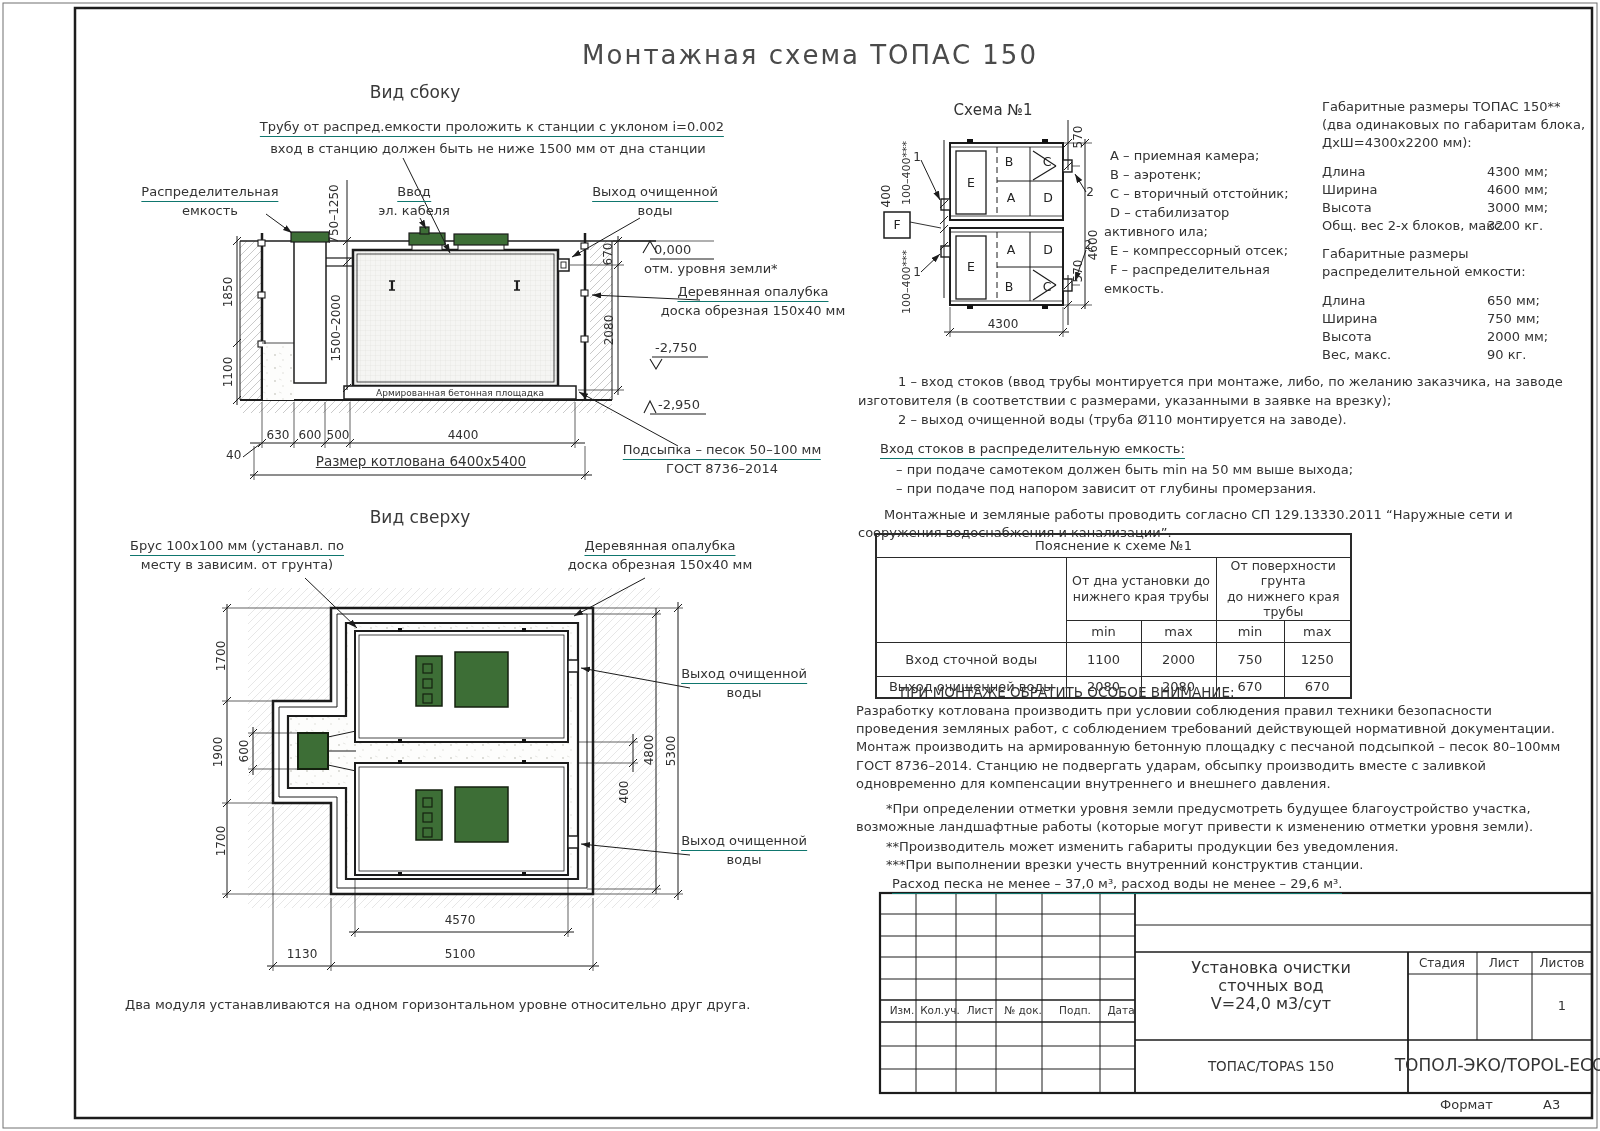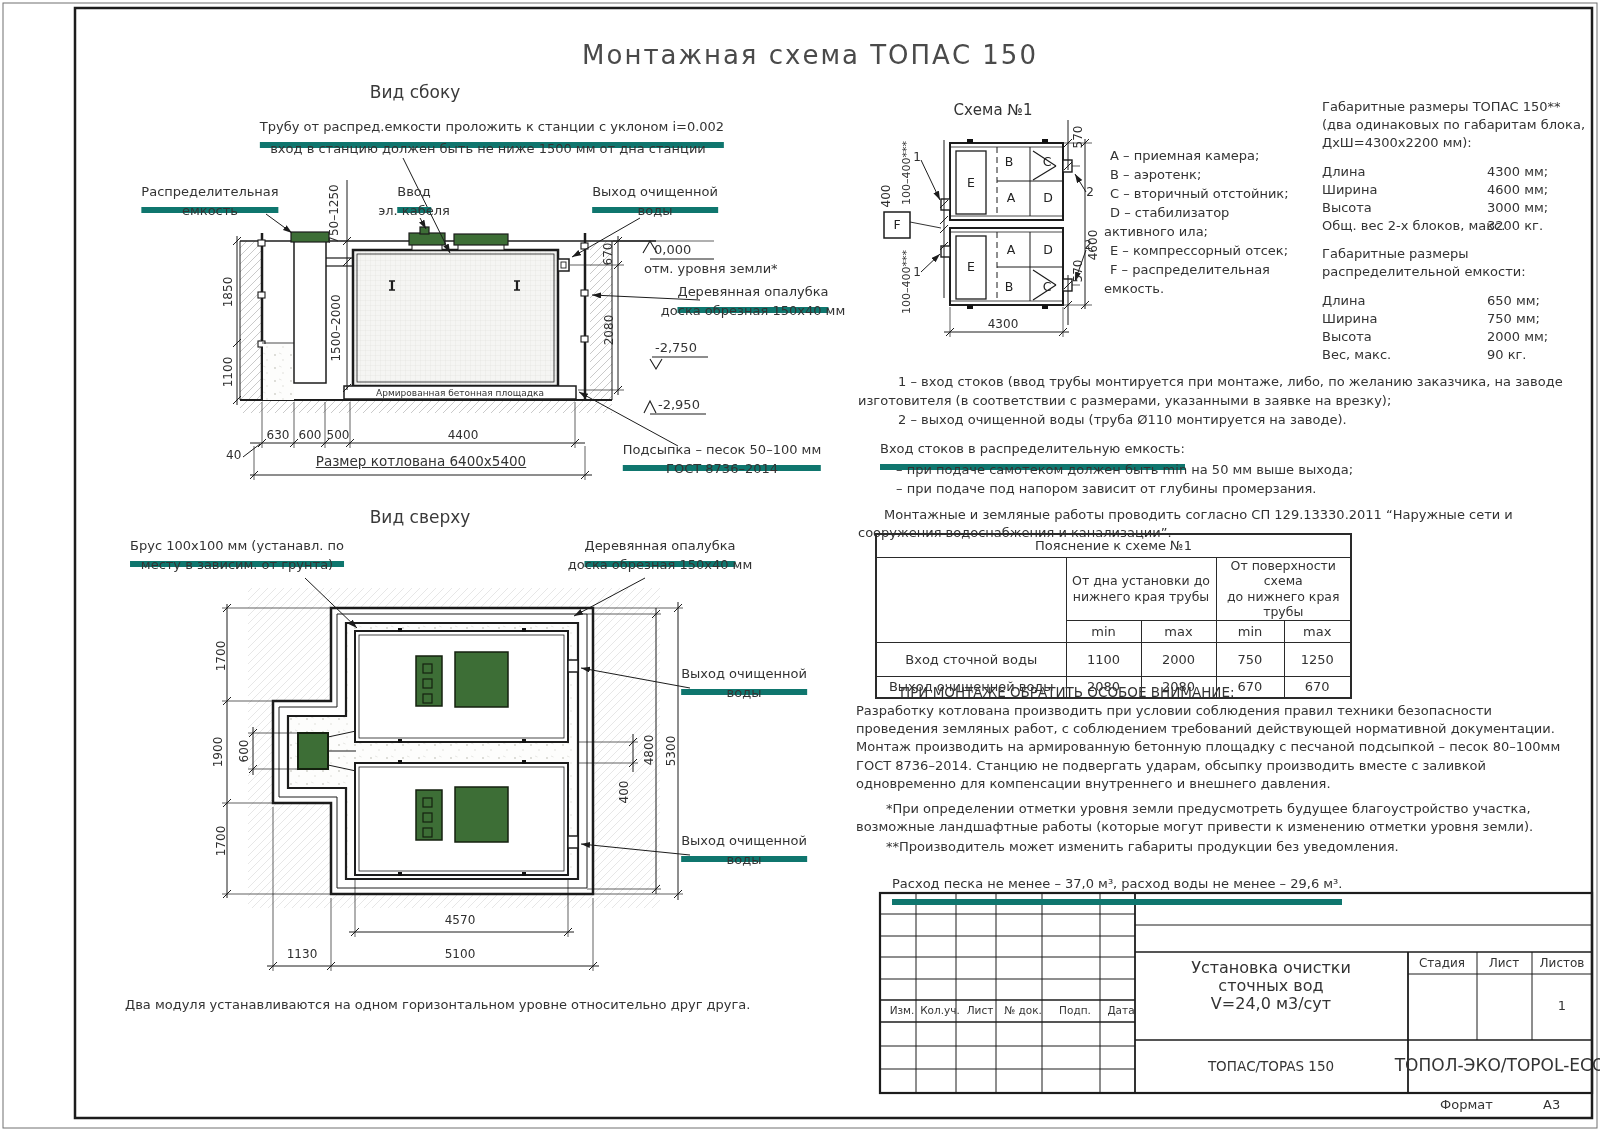"Трубу от распред.емкости проложить к" .u { border-bottom: 6px solid #0f766e -> 1px solid #0f766e; padding-bottom: 7px -> 1px }
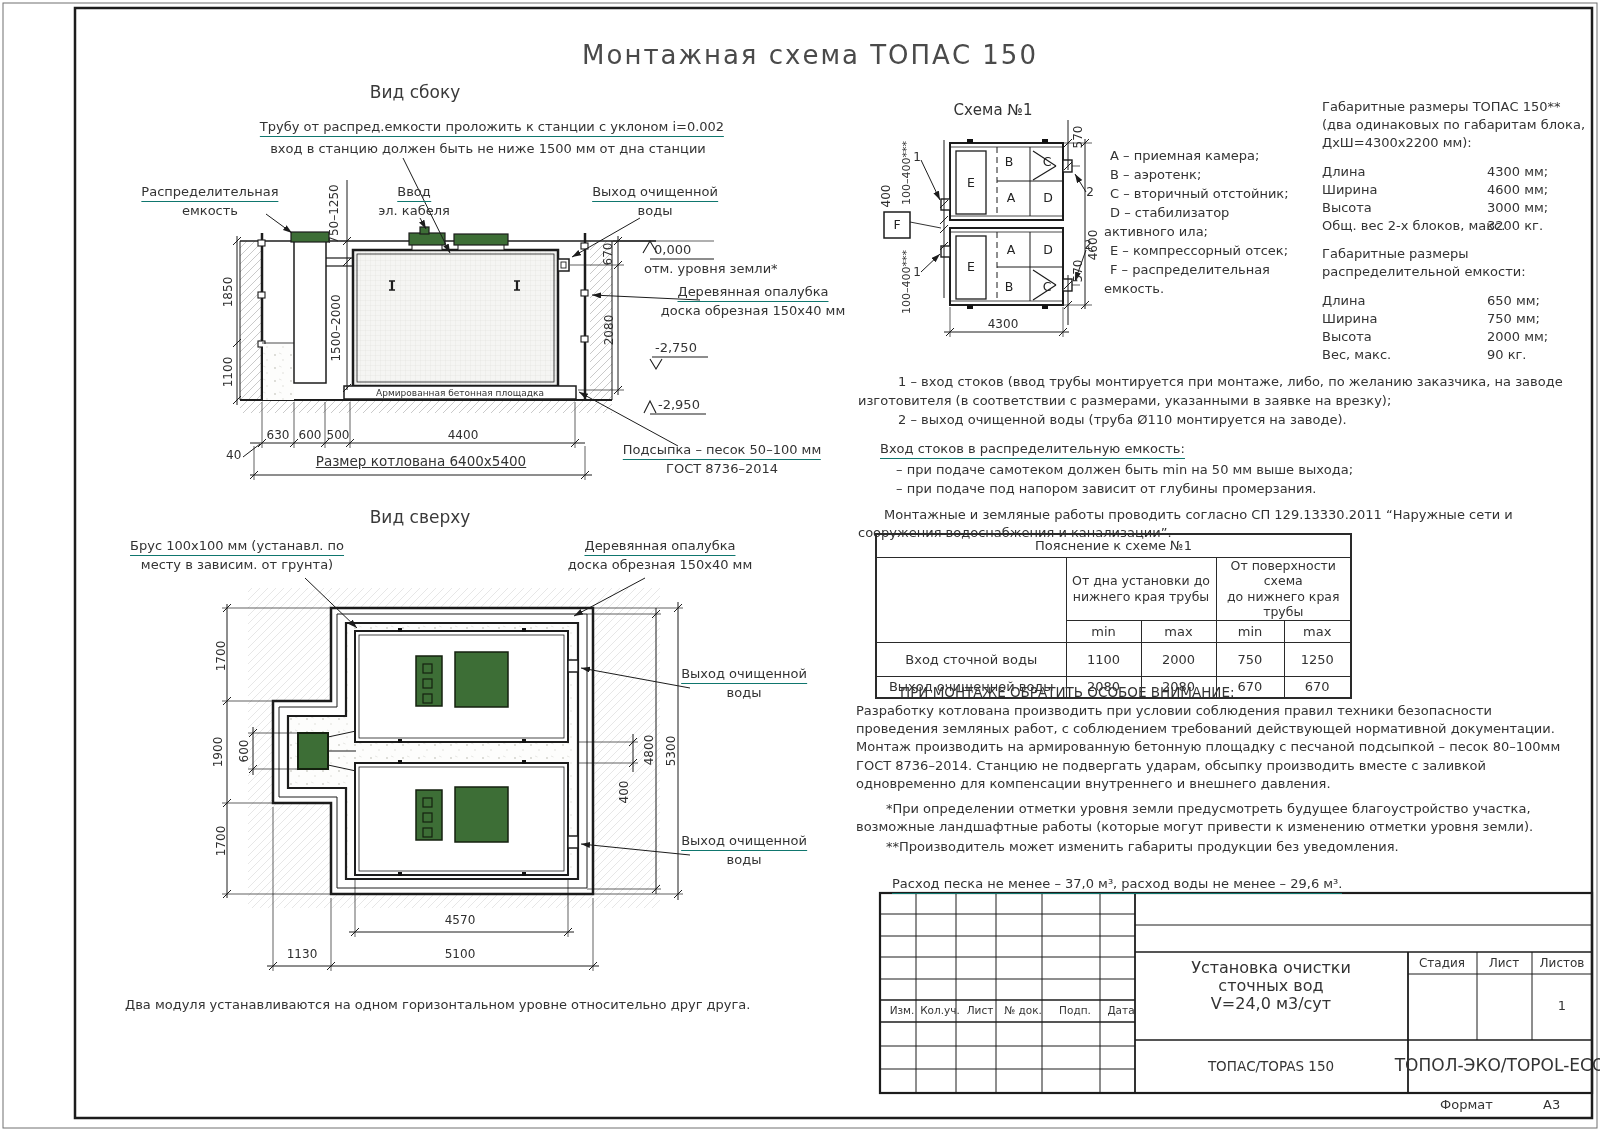"От поверхности схема" span { text: схема -> грунта }
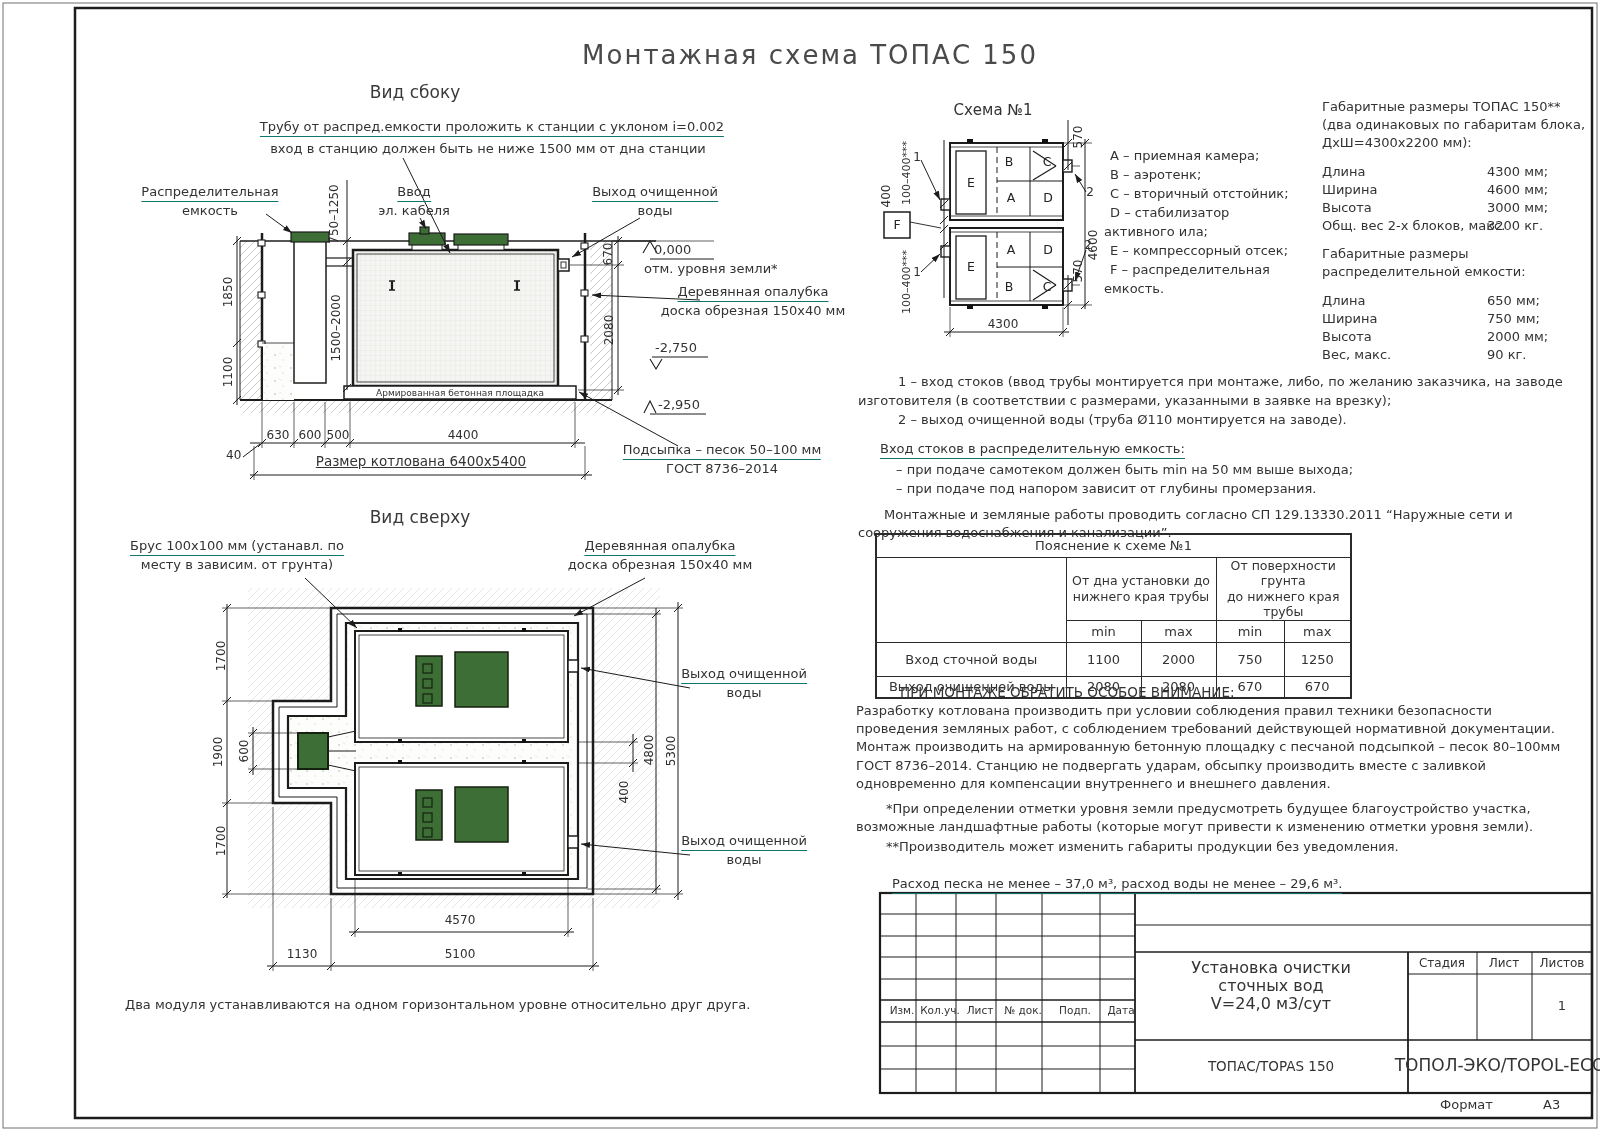"***При выполнении врезки учесть" div.lbl { html: none -> <div>***При выполнении врезки учесть внутренний конструктив станции.</div> }
